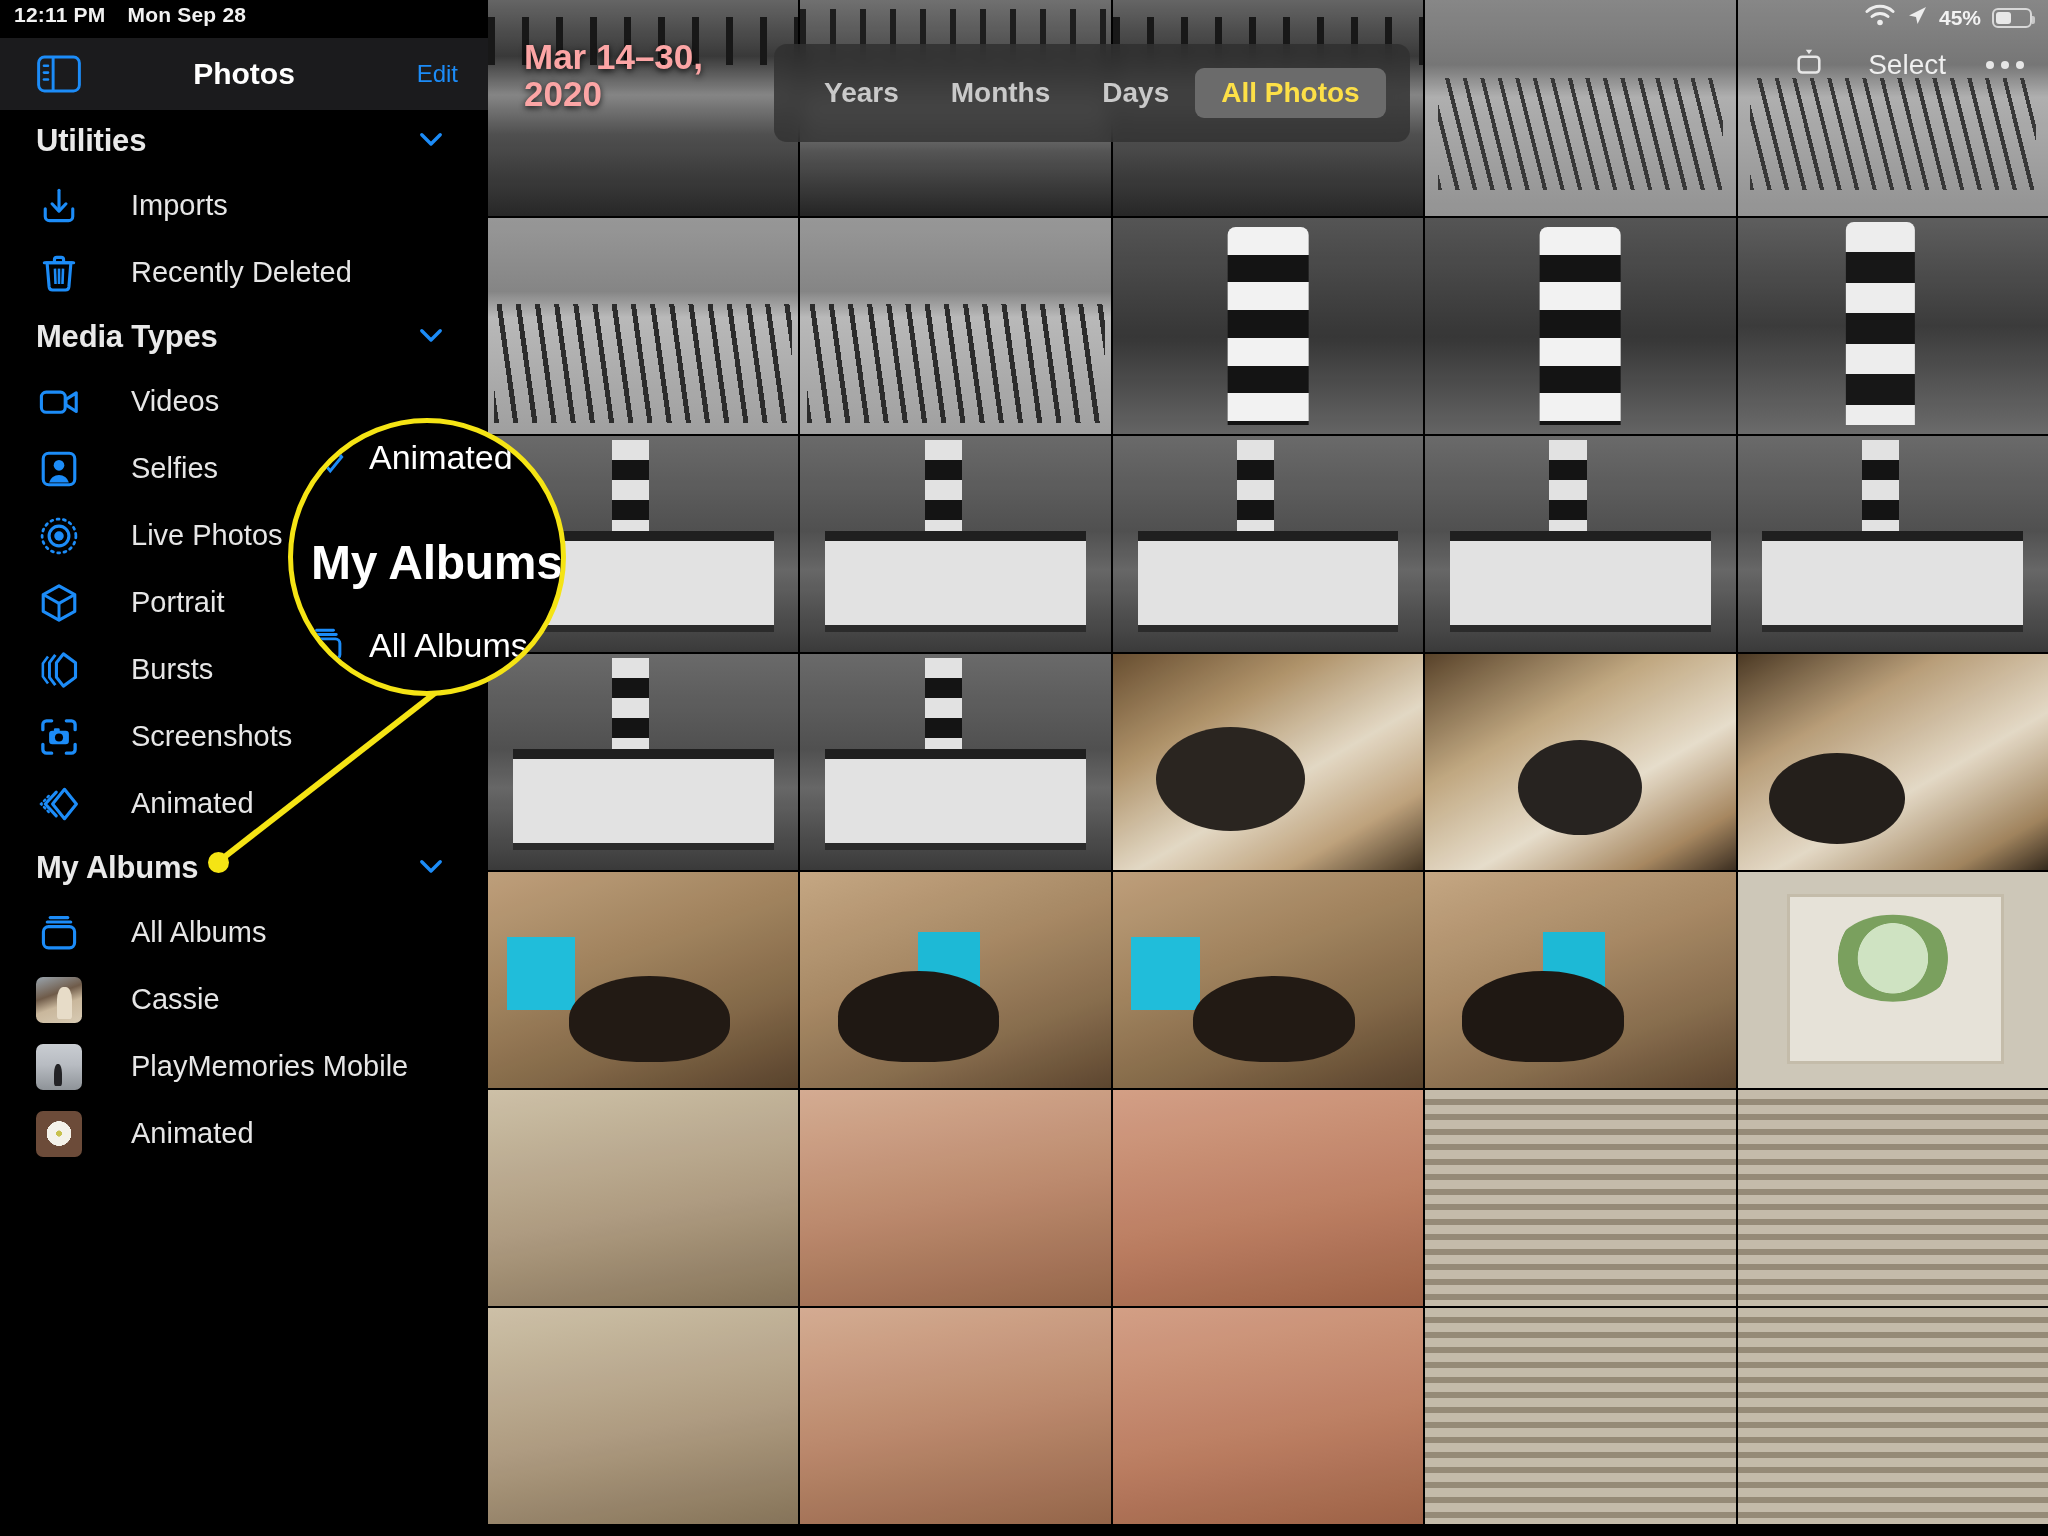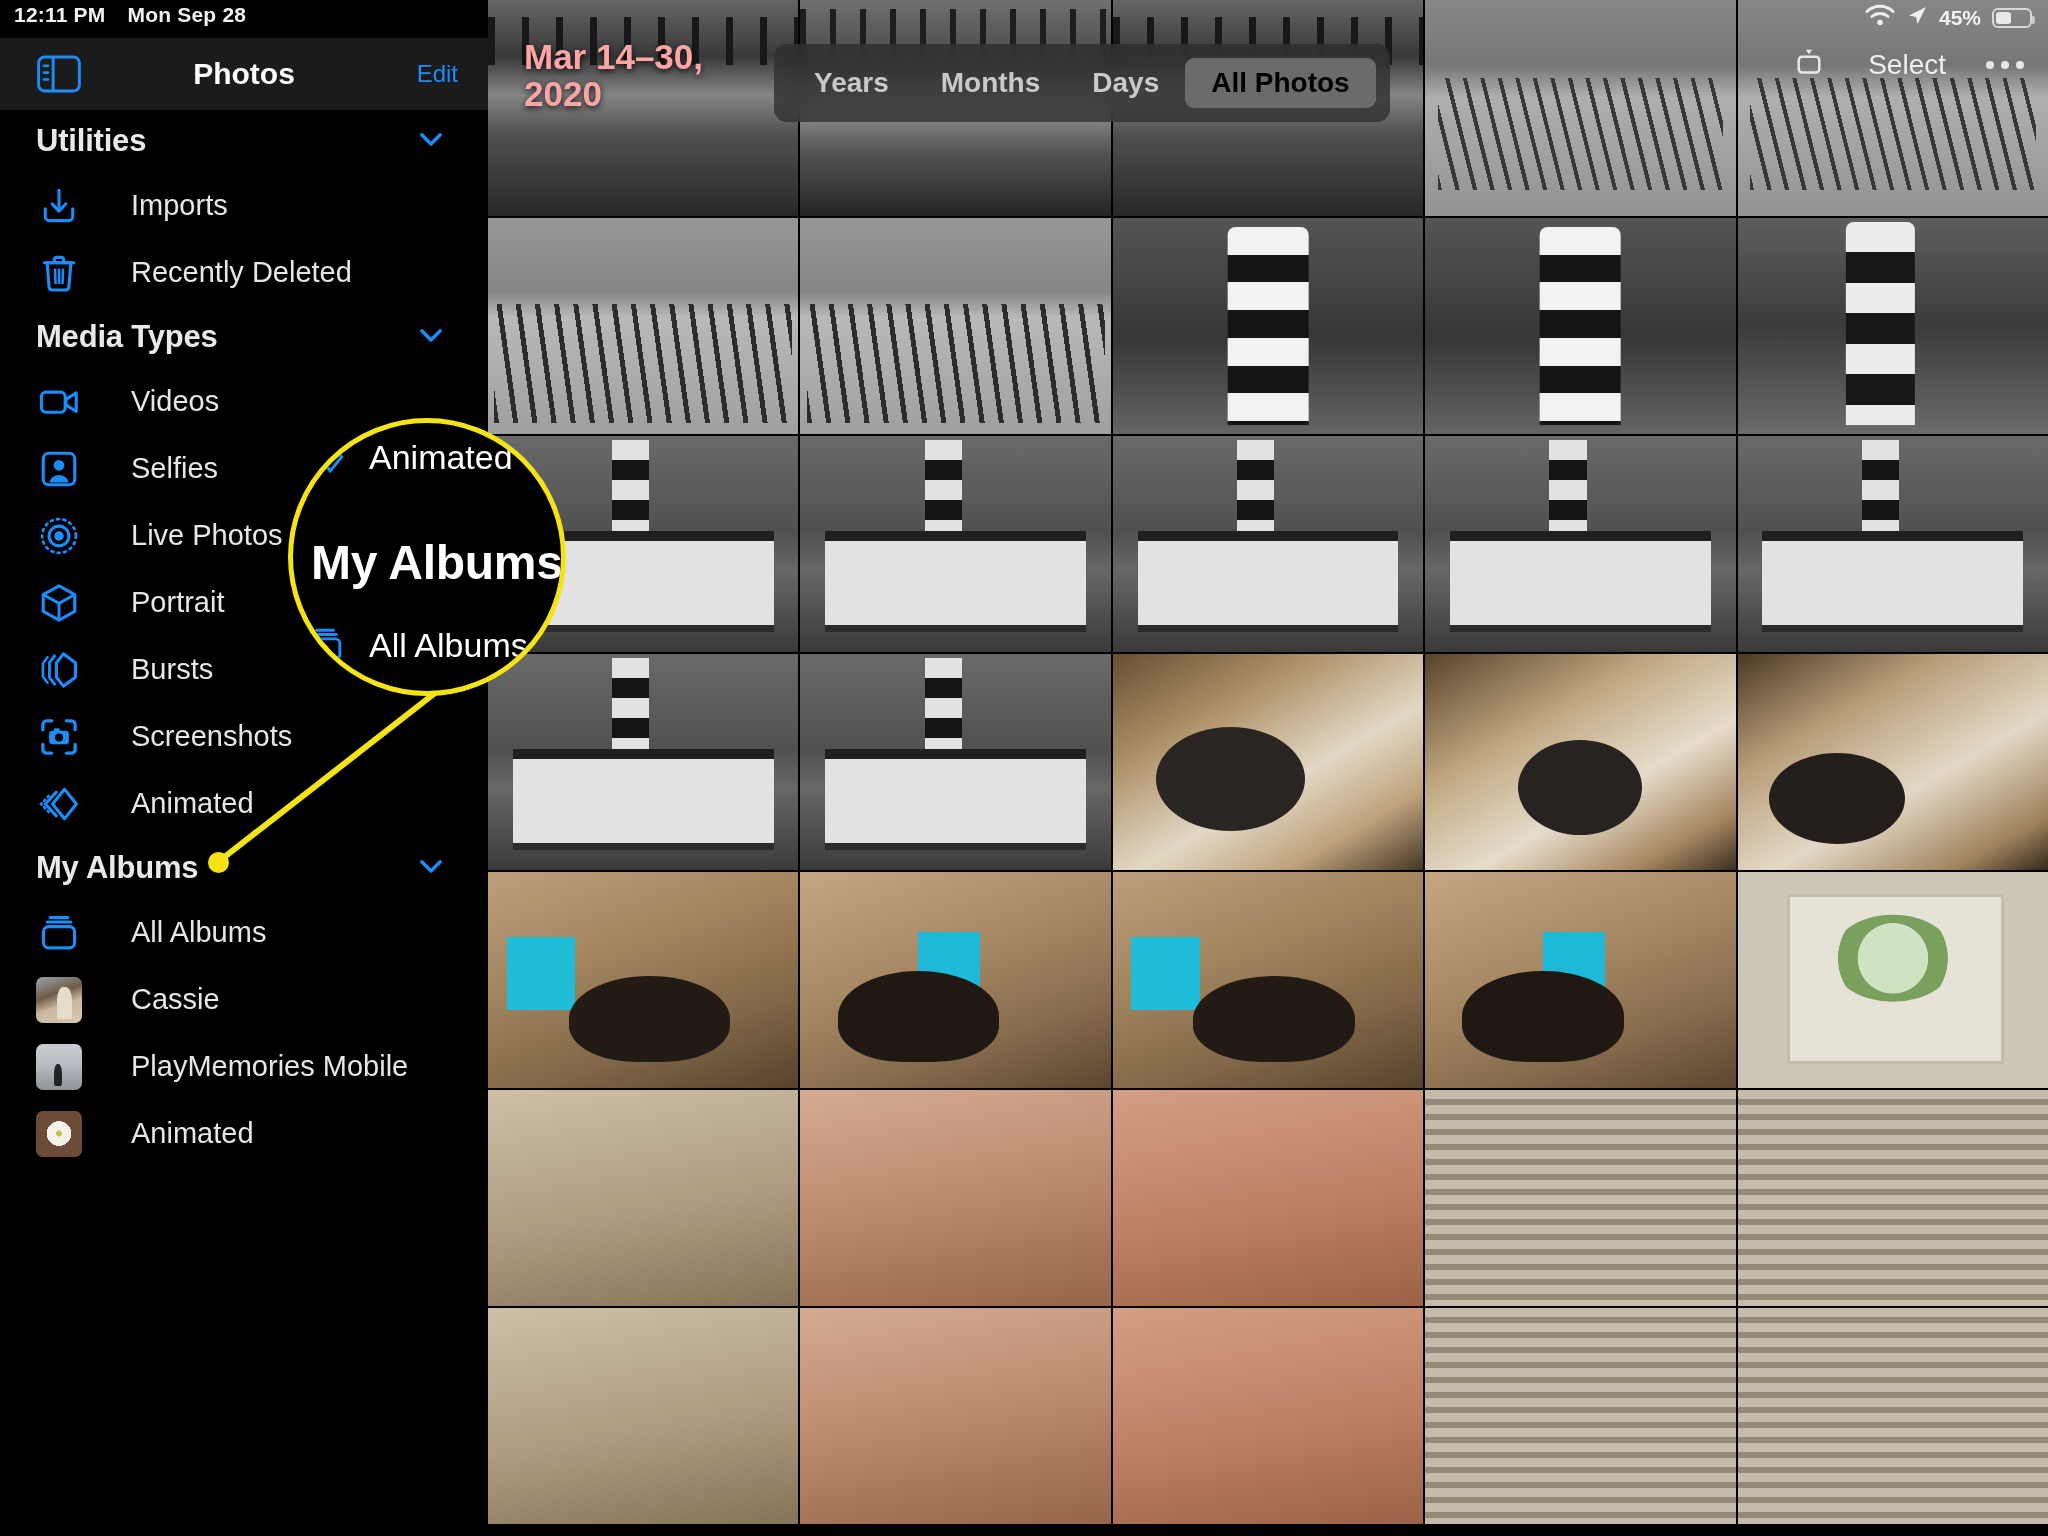"Years" .segmented { padding: 14px -> 24px }
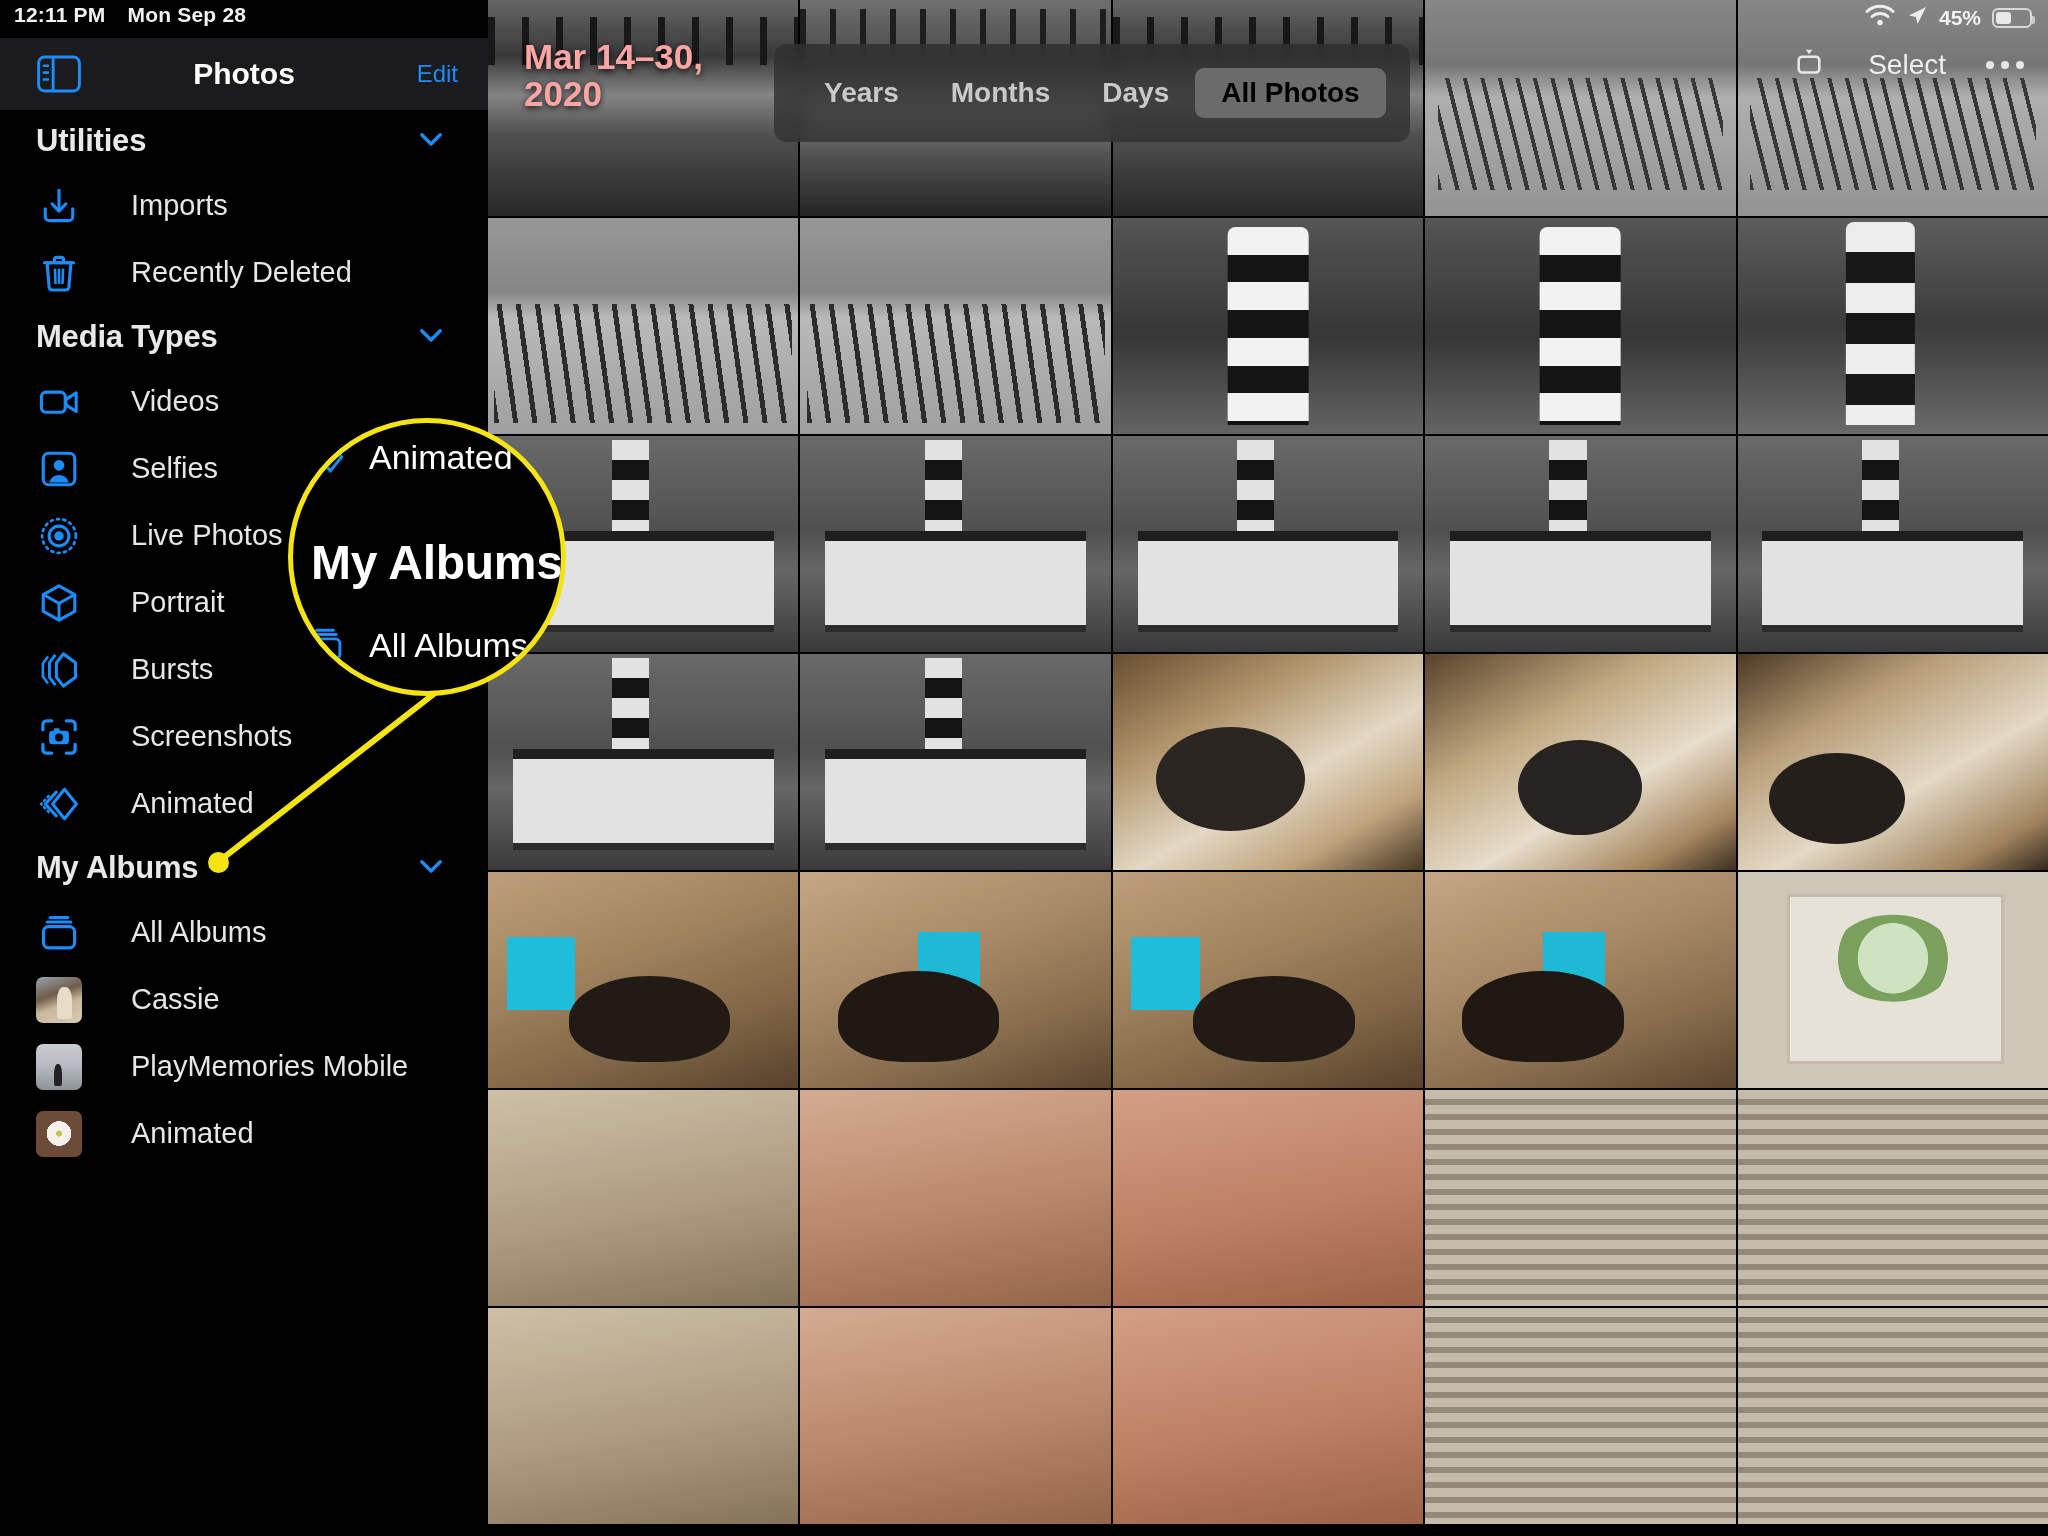"All Photos" .seg.active { color: #000000 -> #fde047 }
